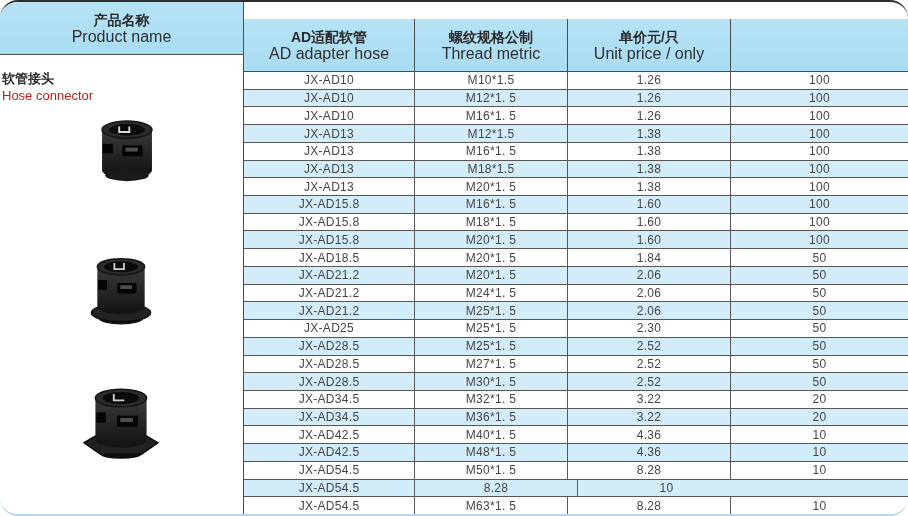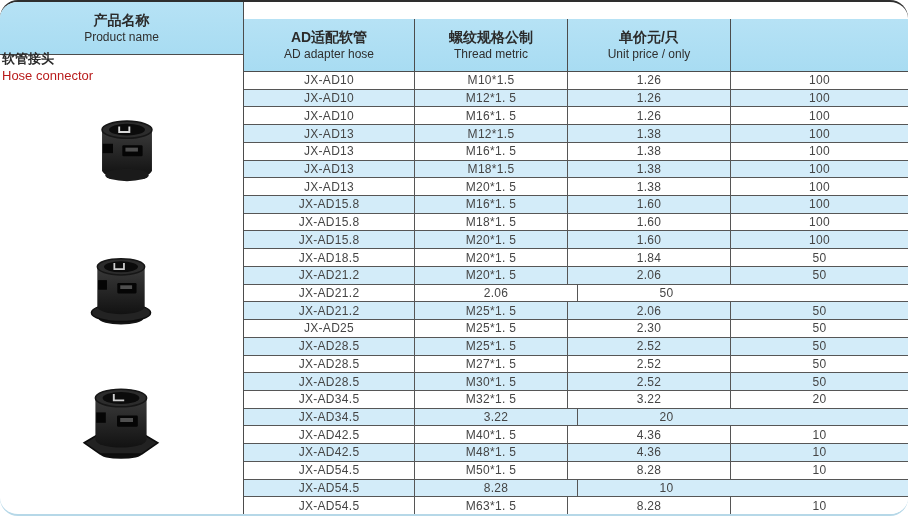"Product name" .h-en { font-size: 12px -> 16px }
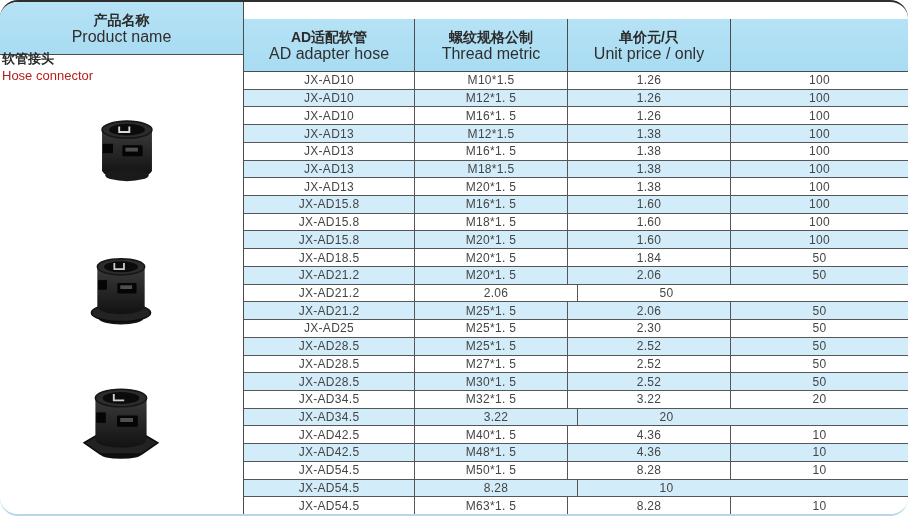"软管接头" .prod-label { top: 48px -> 68px }
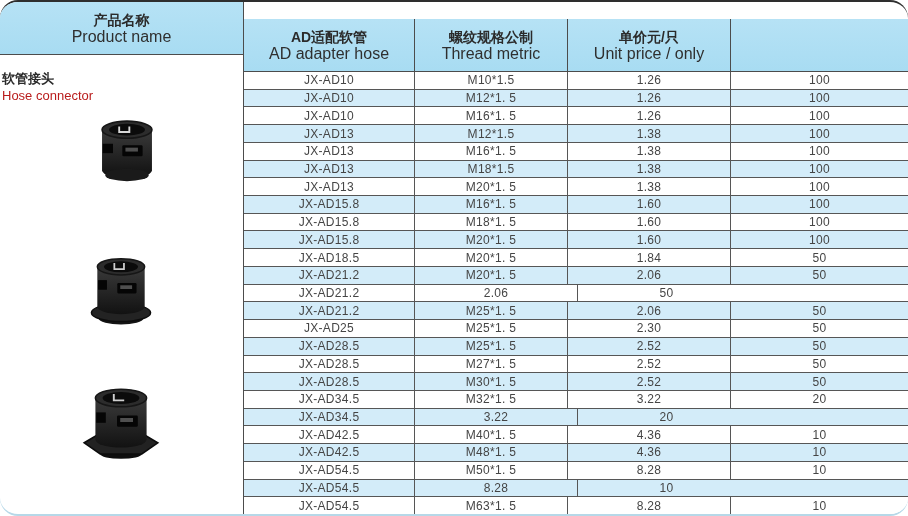"M24*1. 5" div.tcell { html: none -> <div>M24*1. 5</div> }
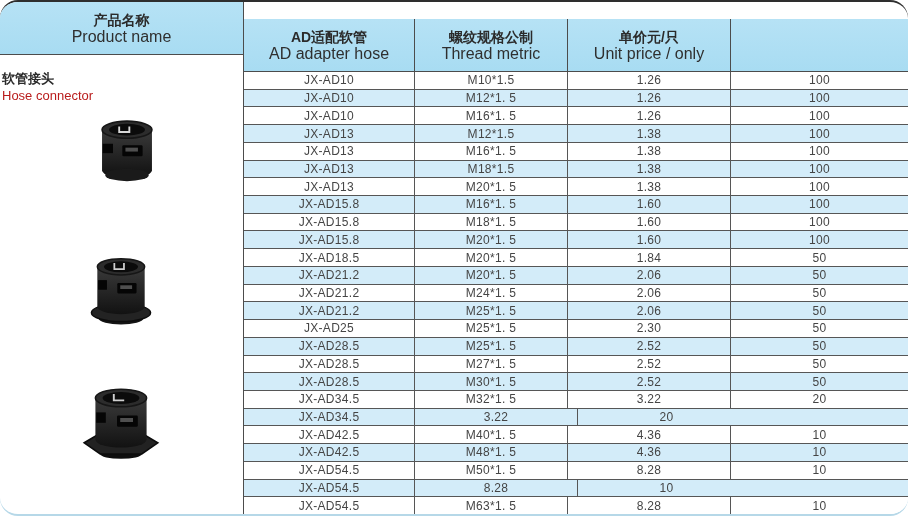"M36*1. 5" div.tcell { html: none -> <div>M36*1. 5</div> }
